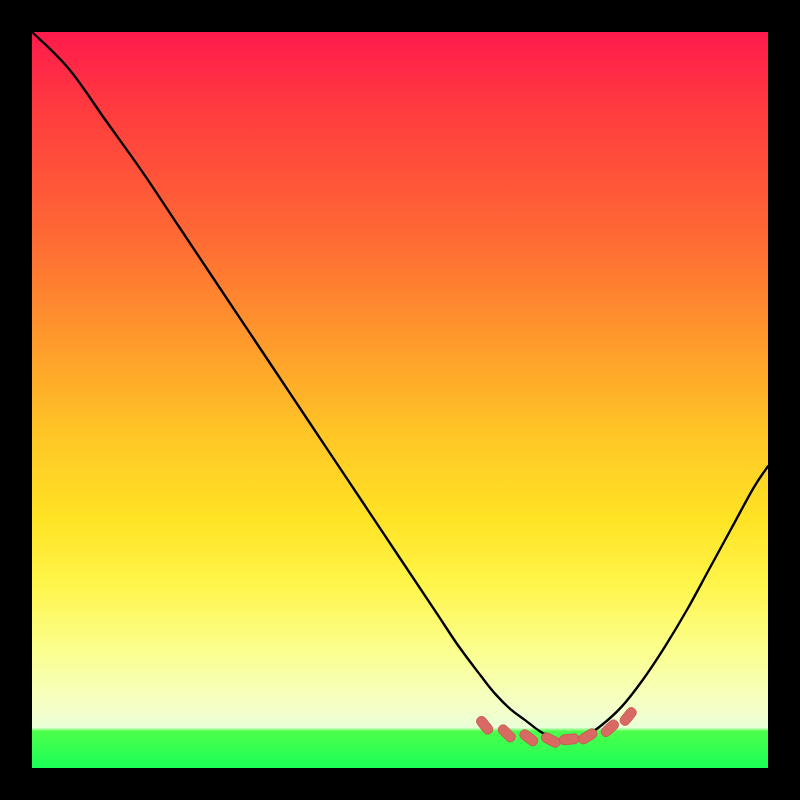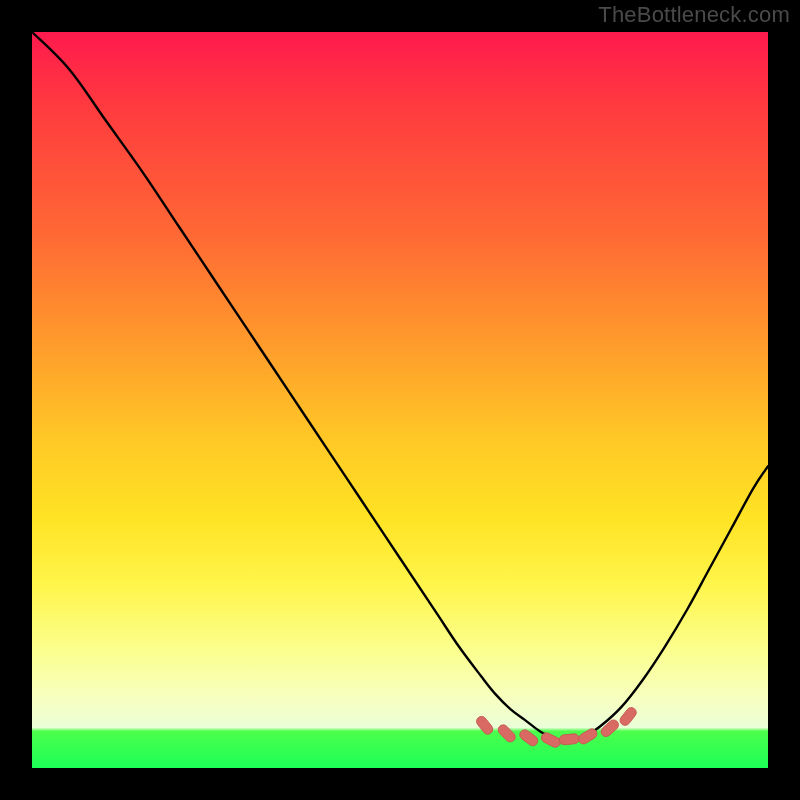"TheBottleneck.com" div.attribution { html: <div>TheBottleneck.com</div> -> none }
